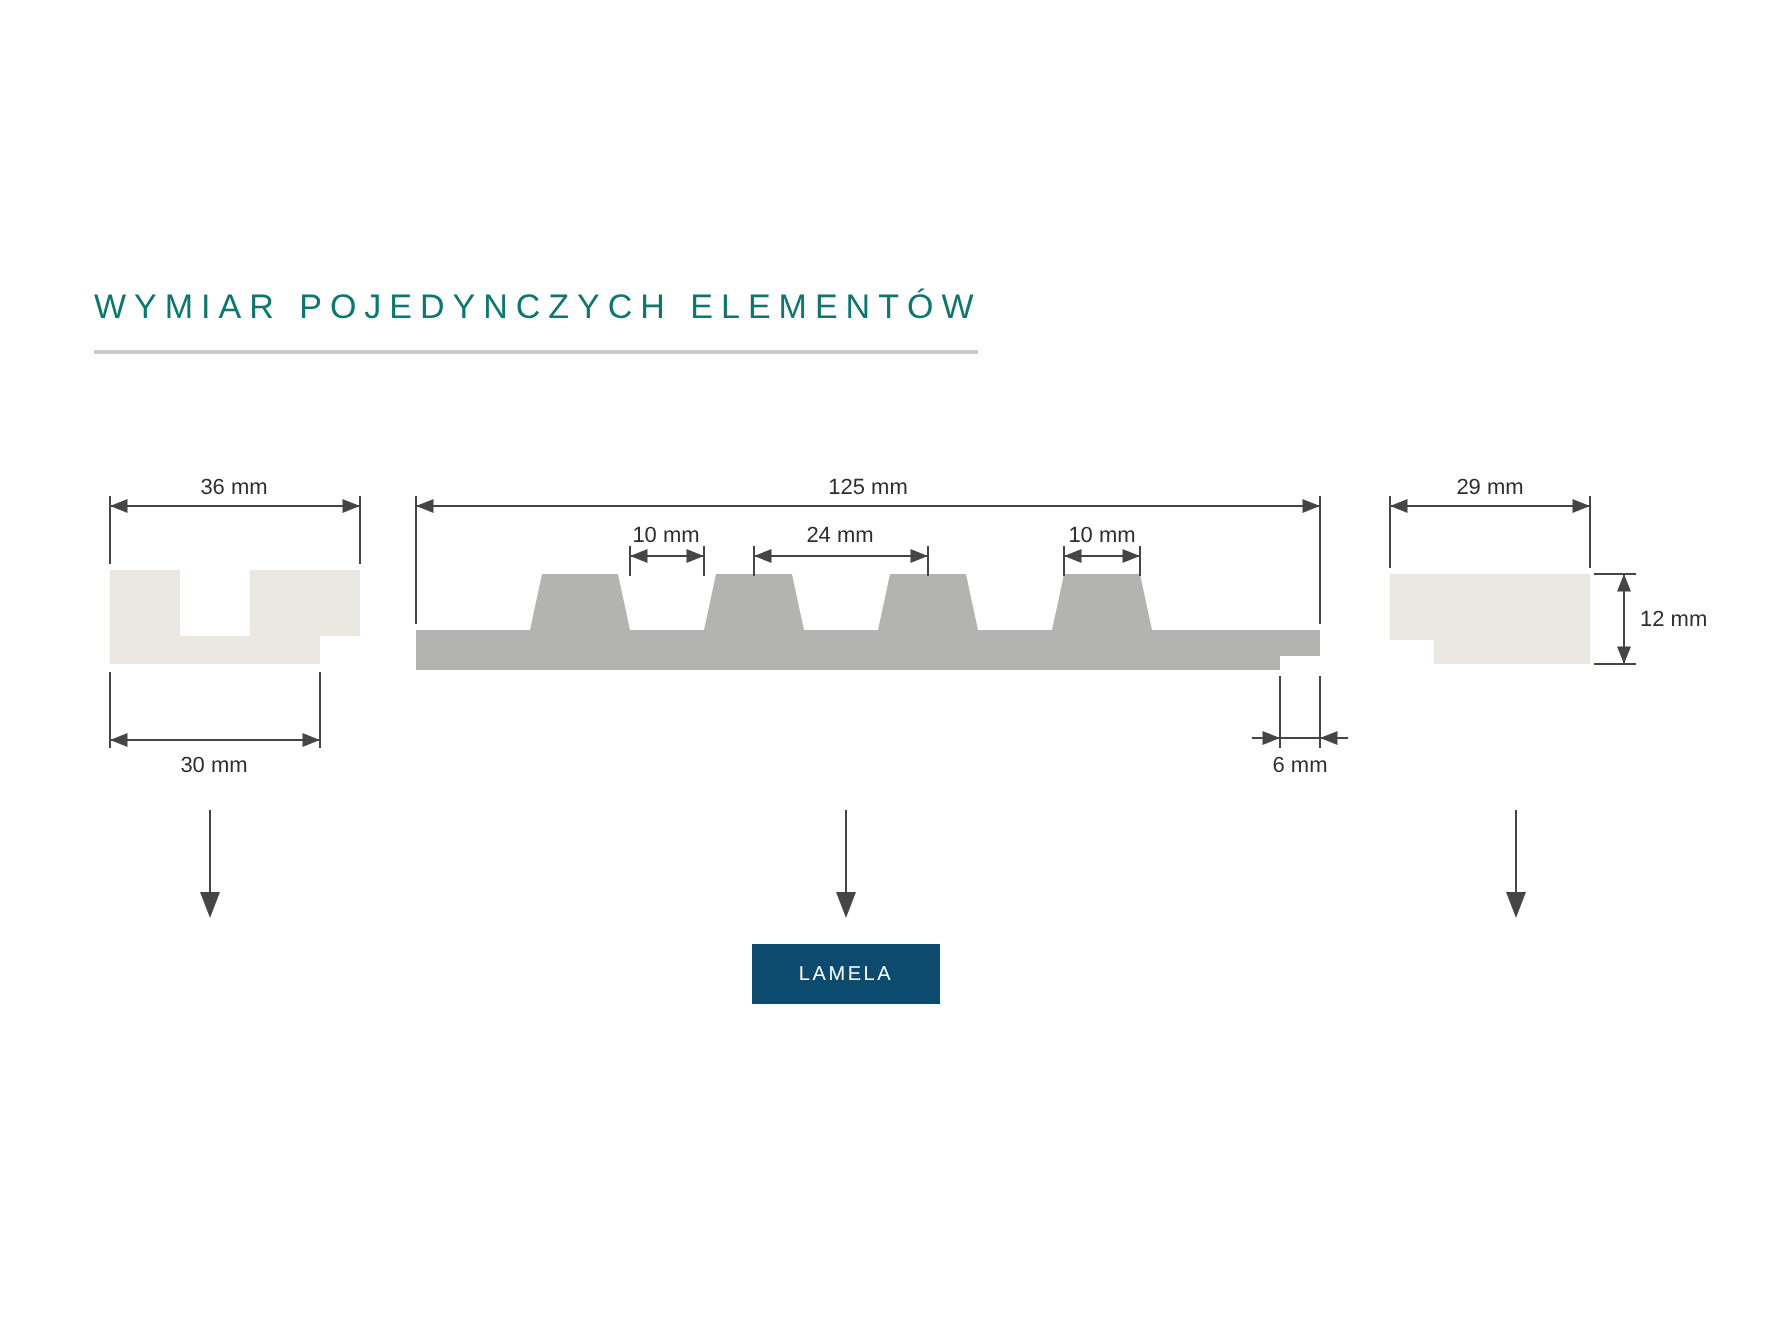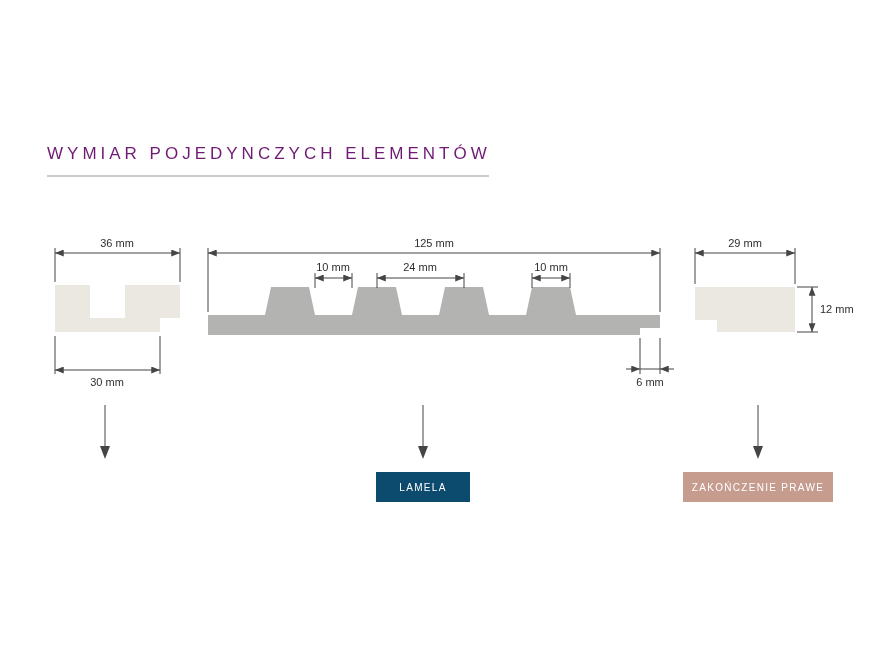"WYMIAR POJEDYNCZYCH ELEMENTÓW" .title { color: #701a75 -> #0f766e }
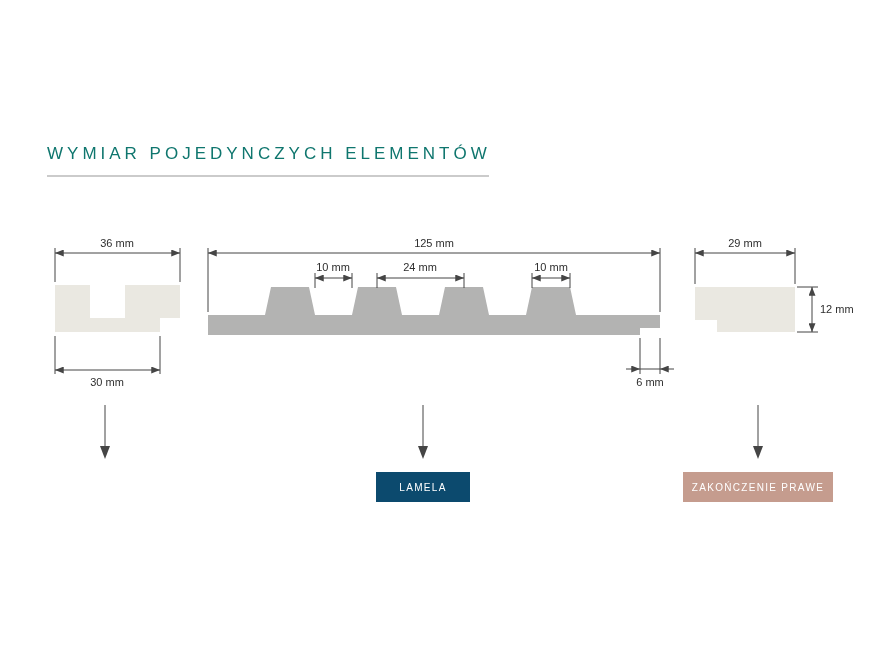"ZAKOŃCZENIE PRAWE" div.label-box { html: <div> <span>ZAKOŃCZENIE PRAWE</span> </div> -> none }
